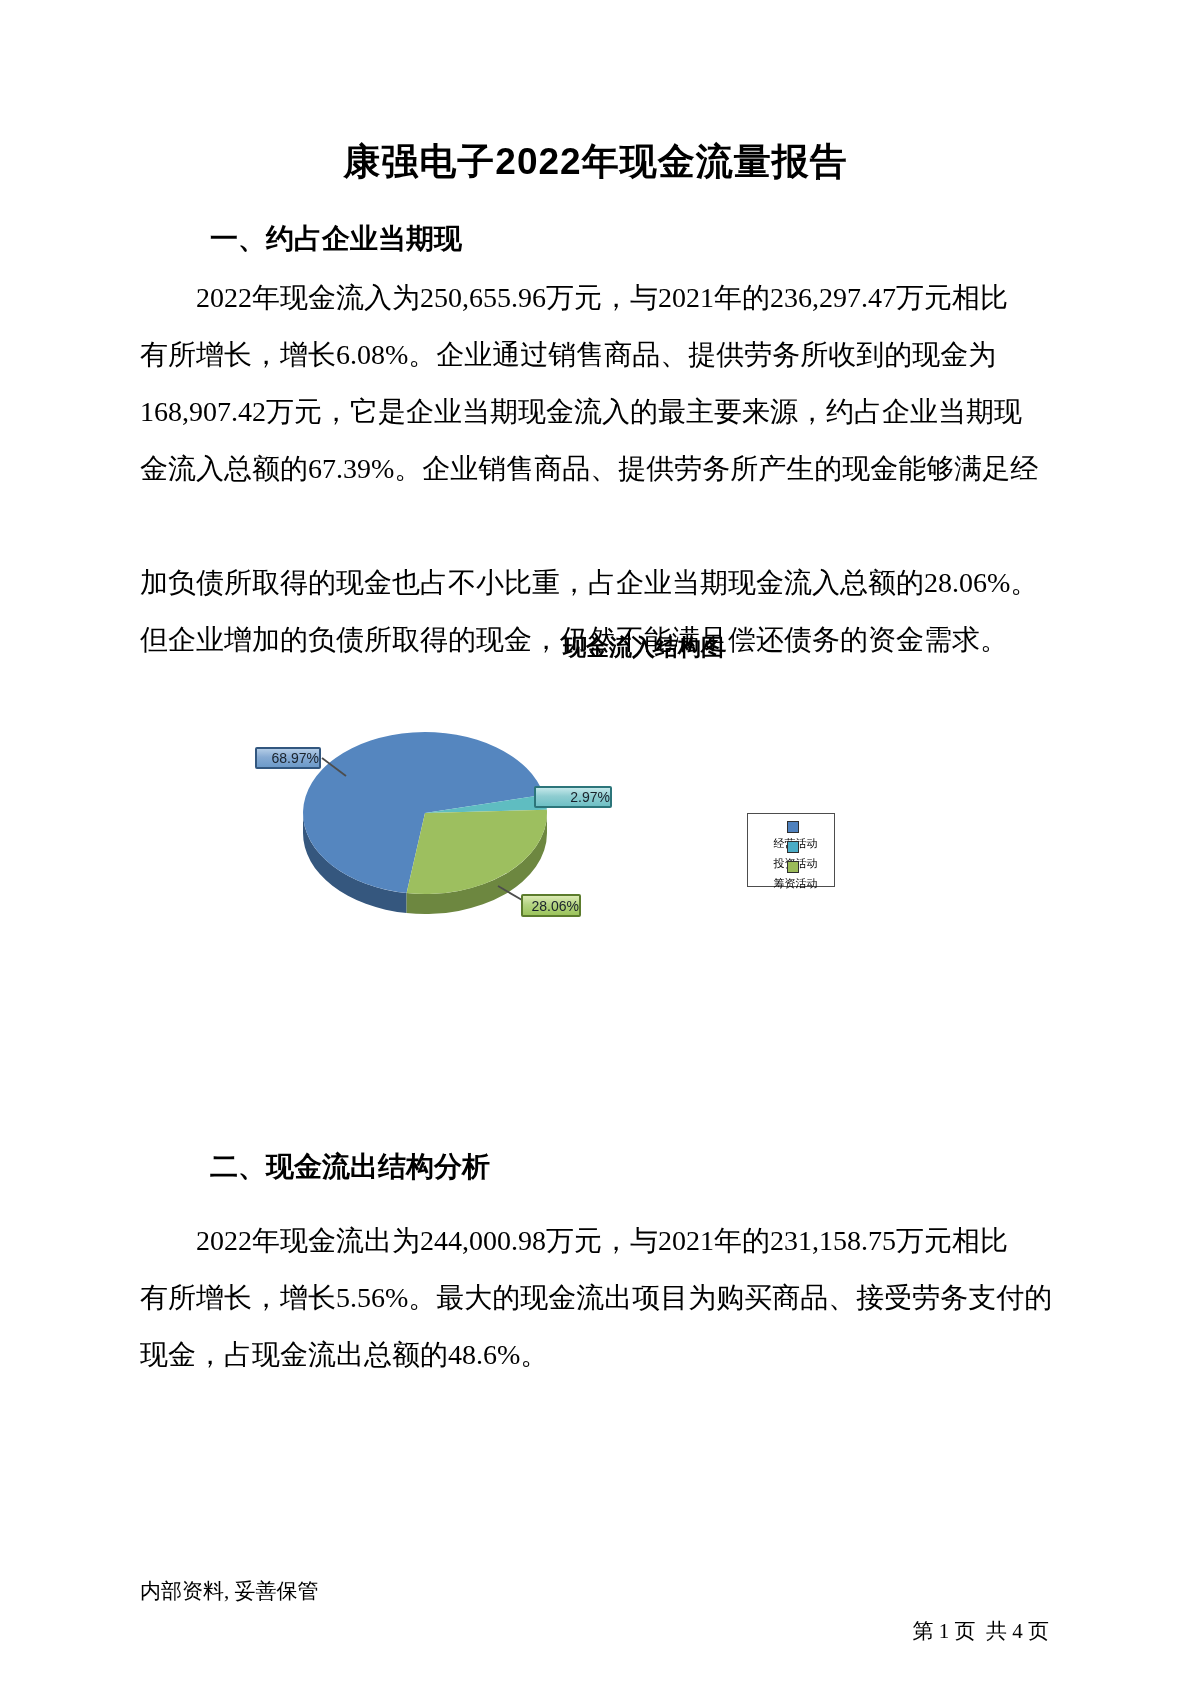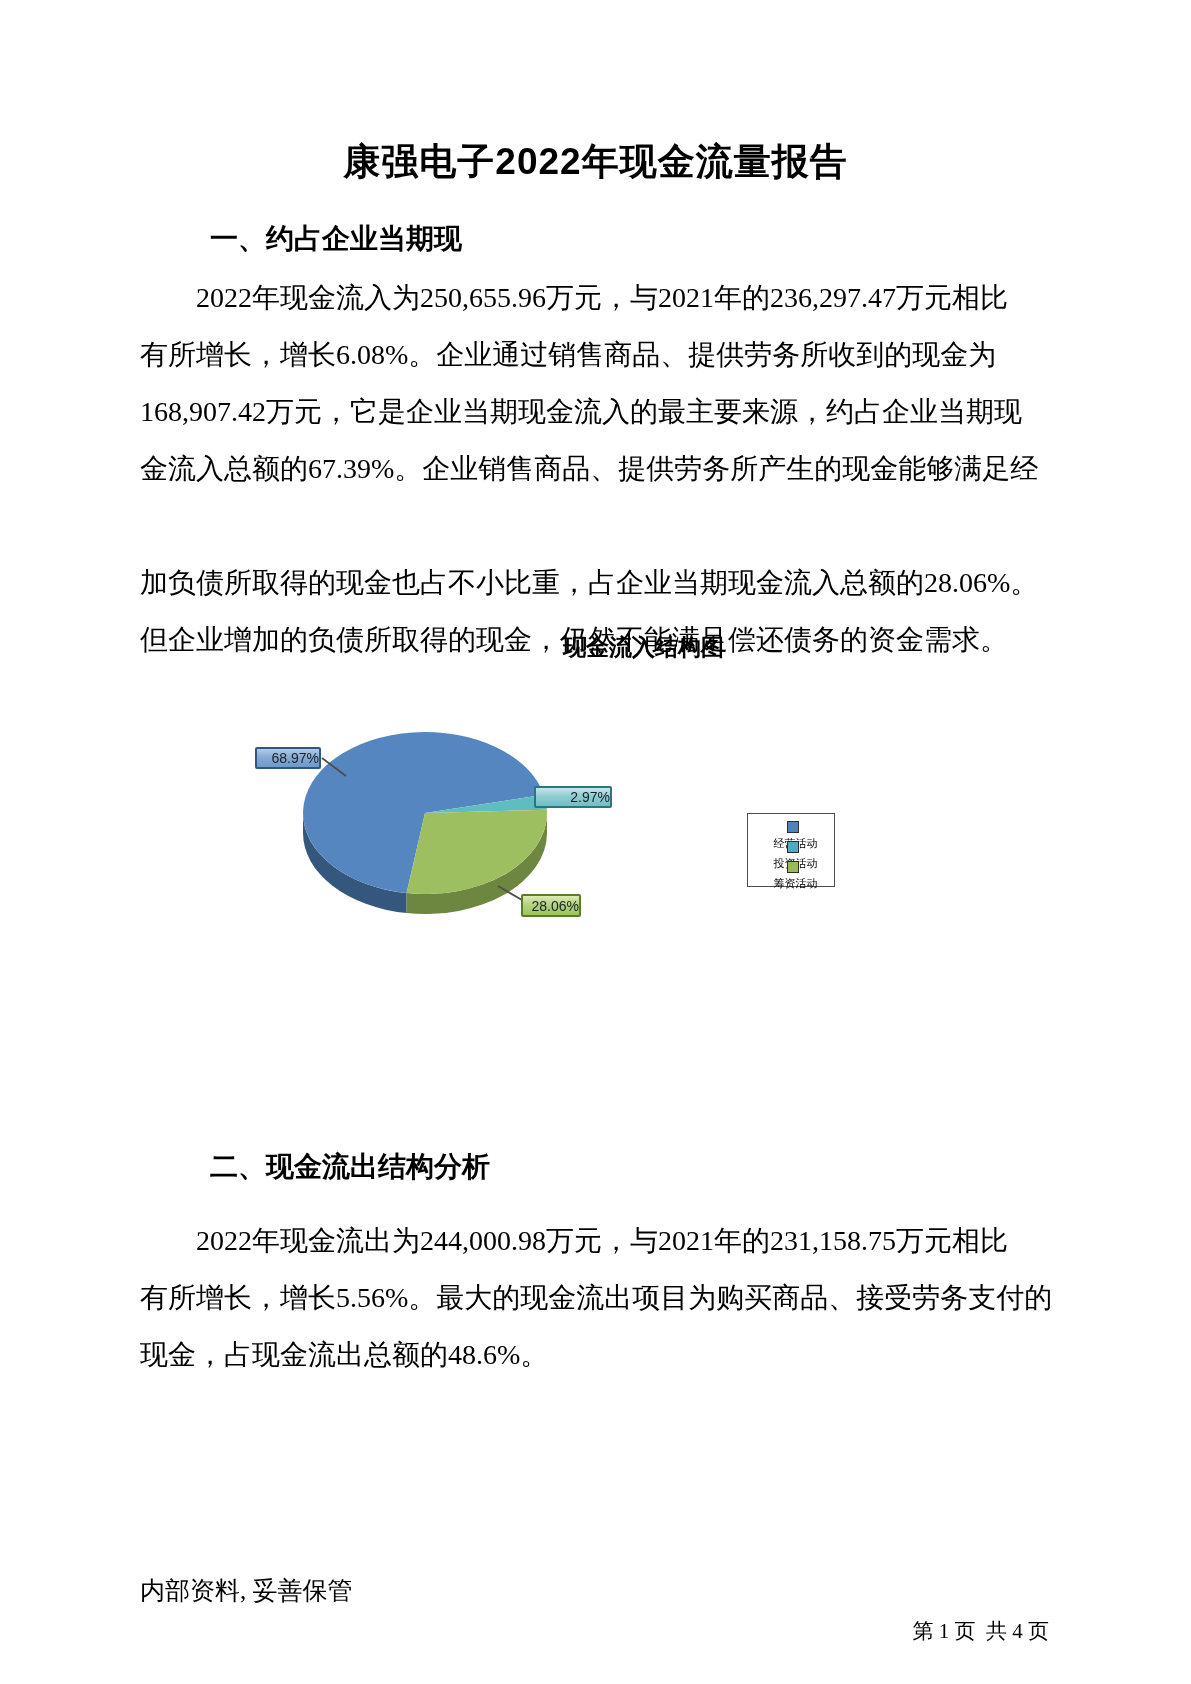"内部资料, 妥善保管" .footer-left { font-size: 25px -> 21px }
